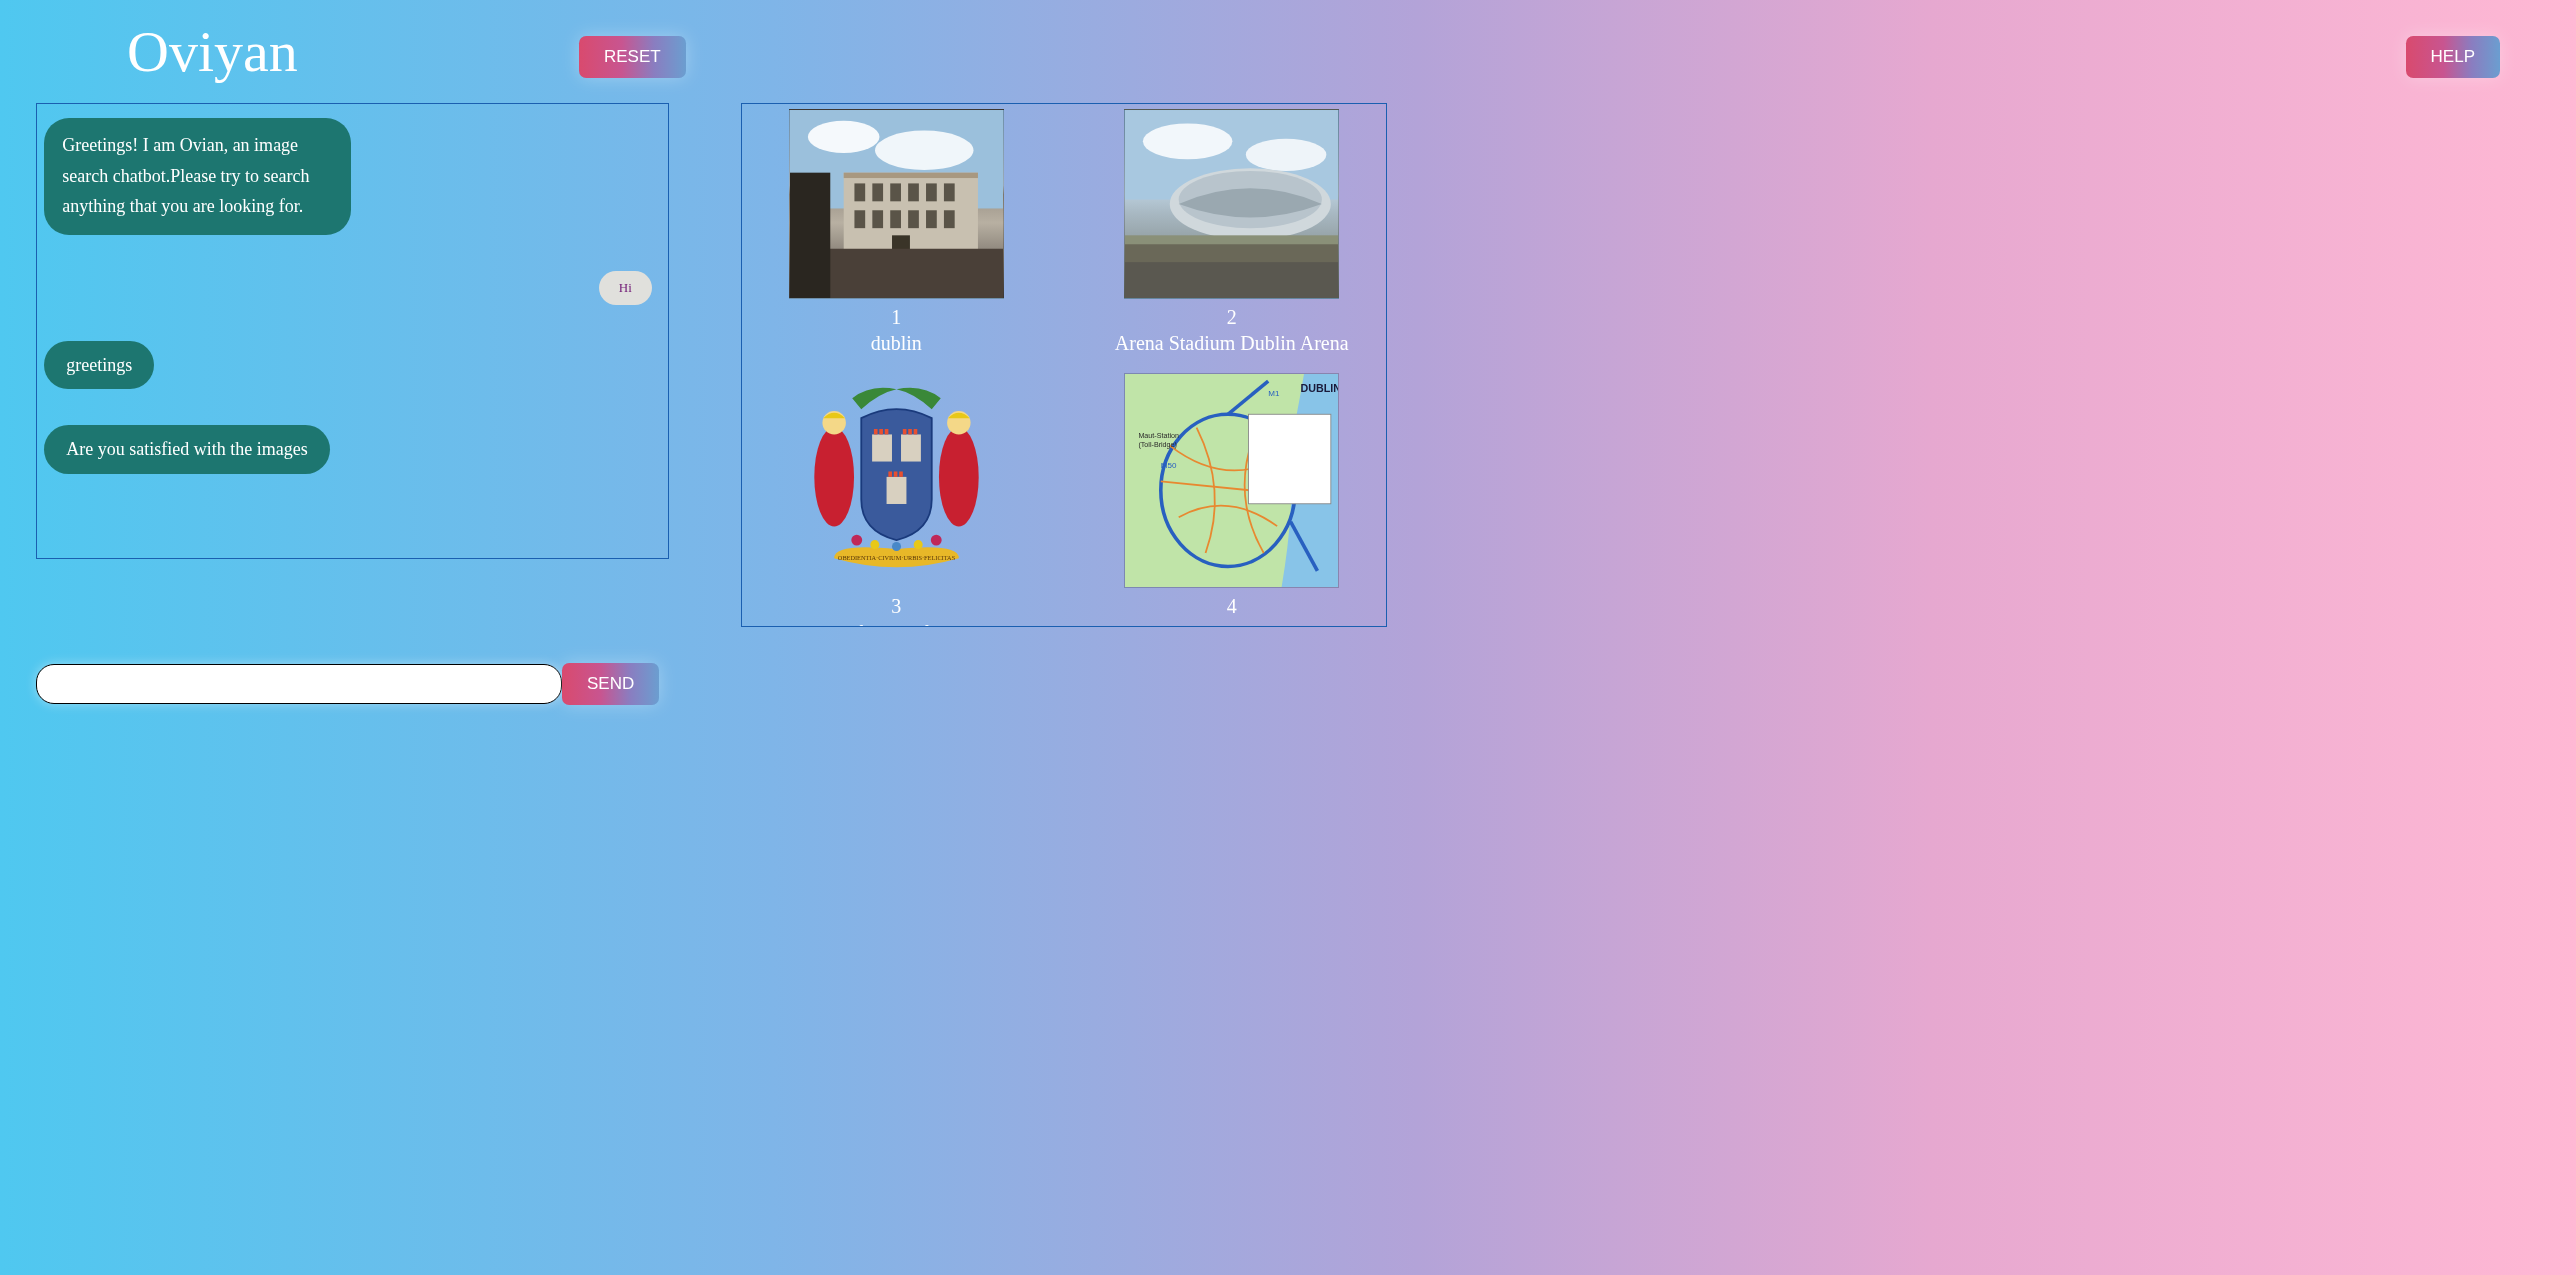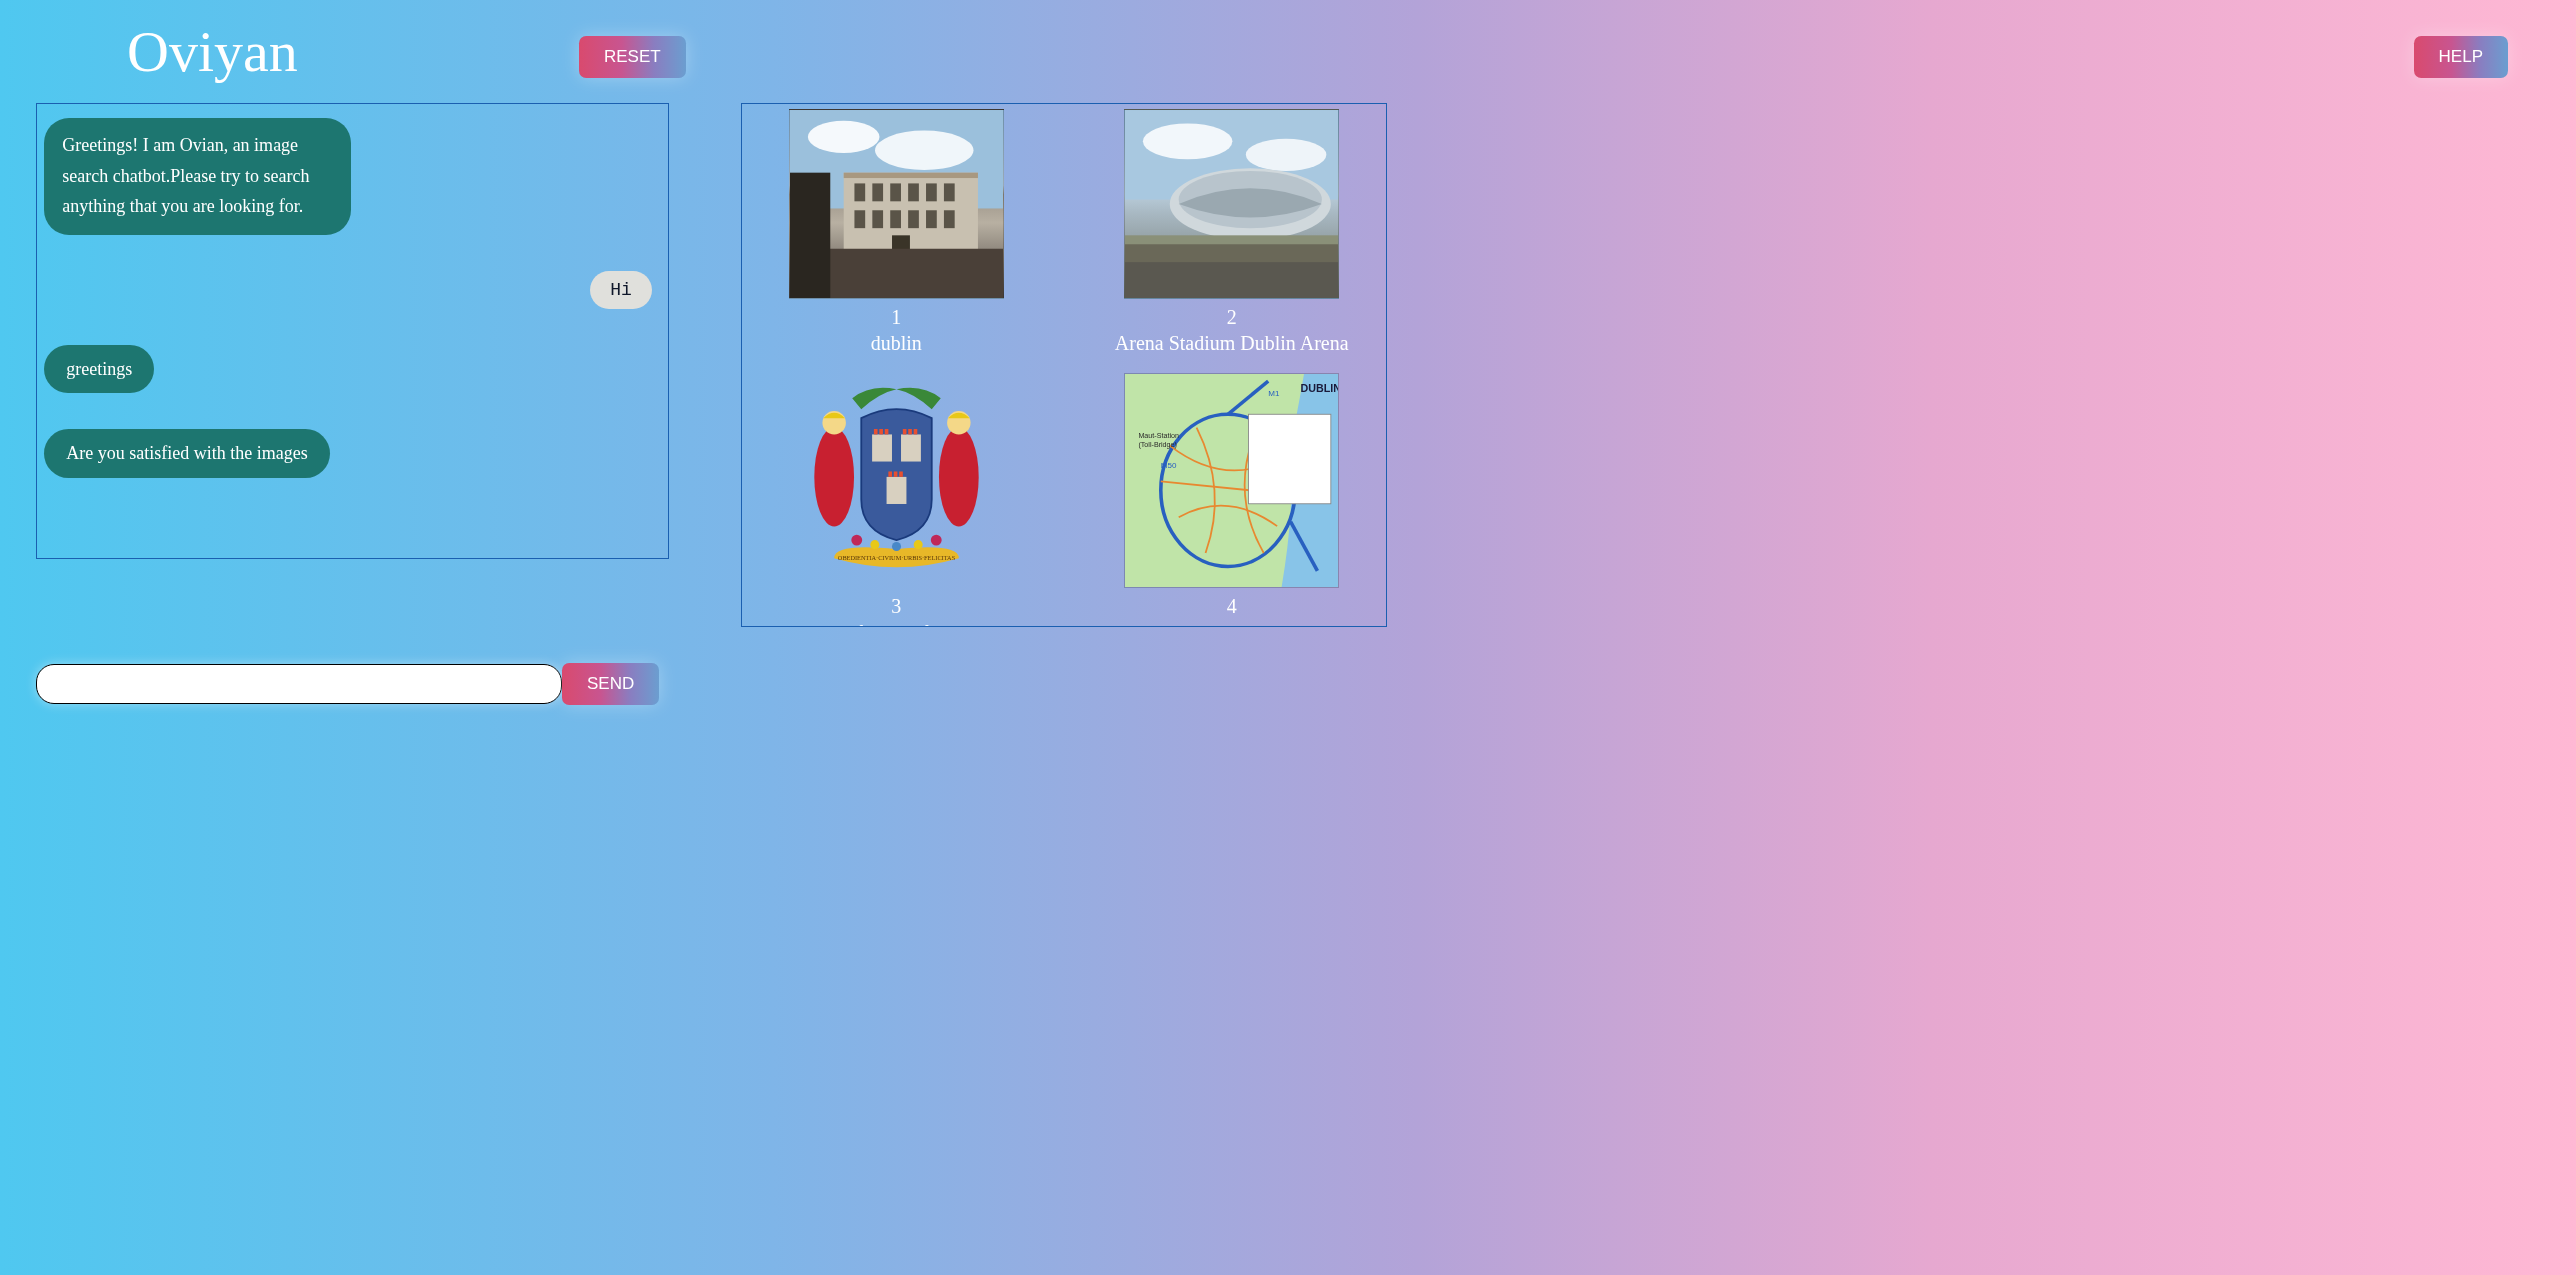"HELP" .help-btn { right: 68px -> 76px }
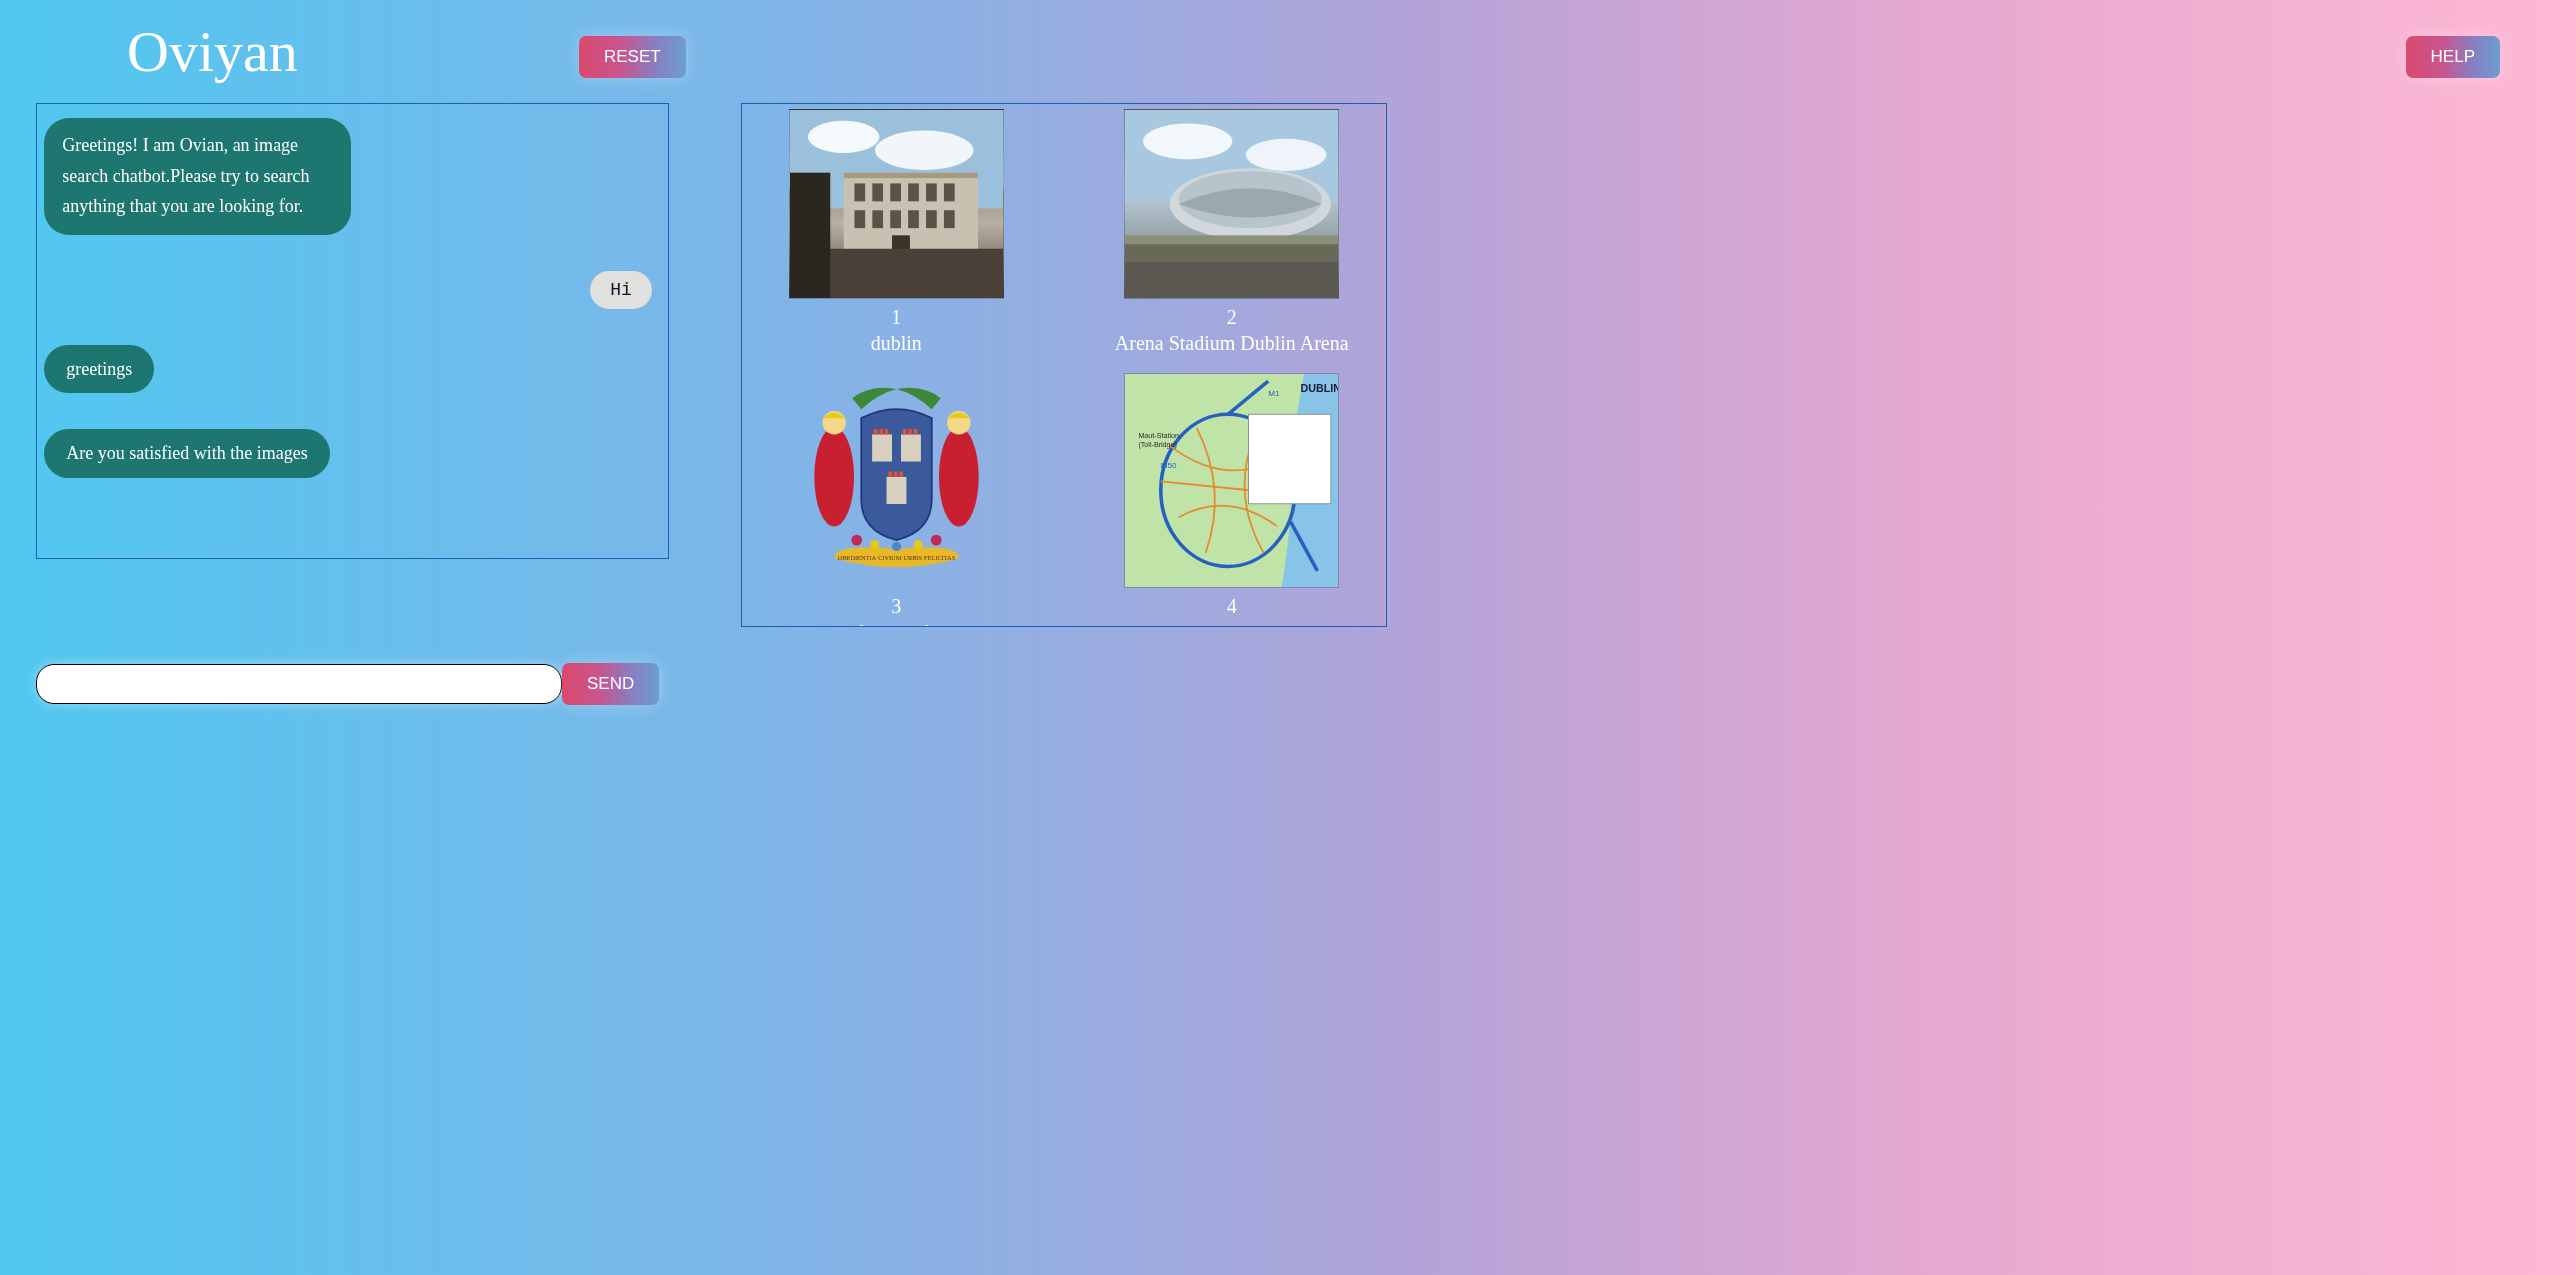"Hi" .user-msg { color: #0f172a -> #701a75; font-family: Liberation Mono, monospace -> Liberation Serif, serif; font-size: 18px -> 13px }
